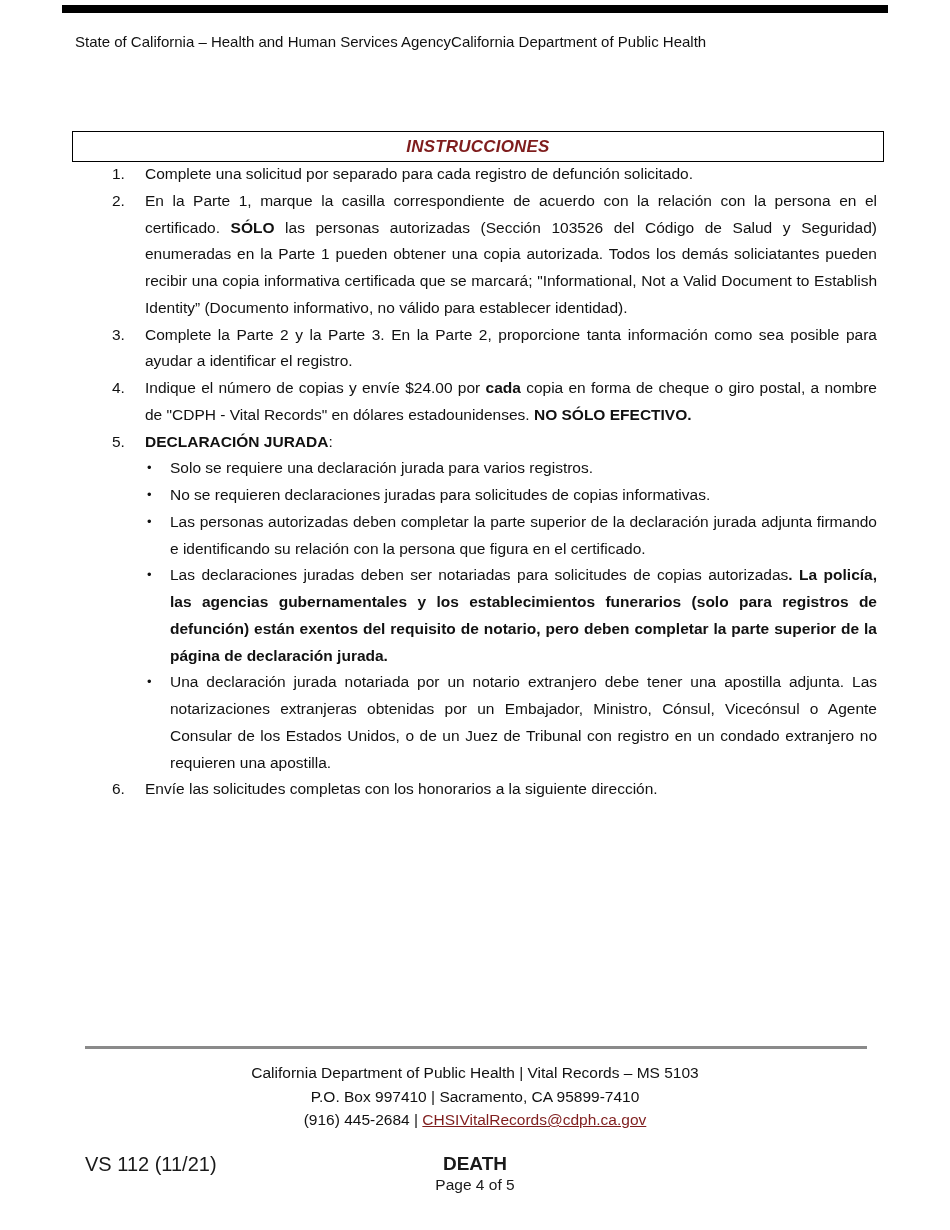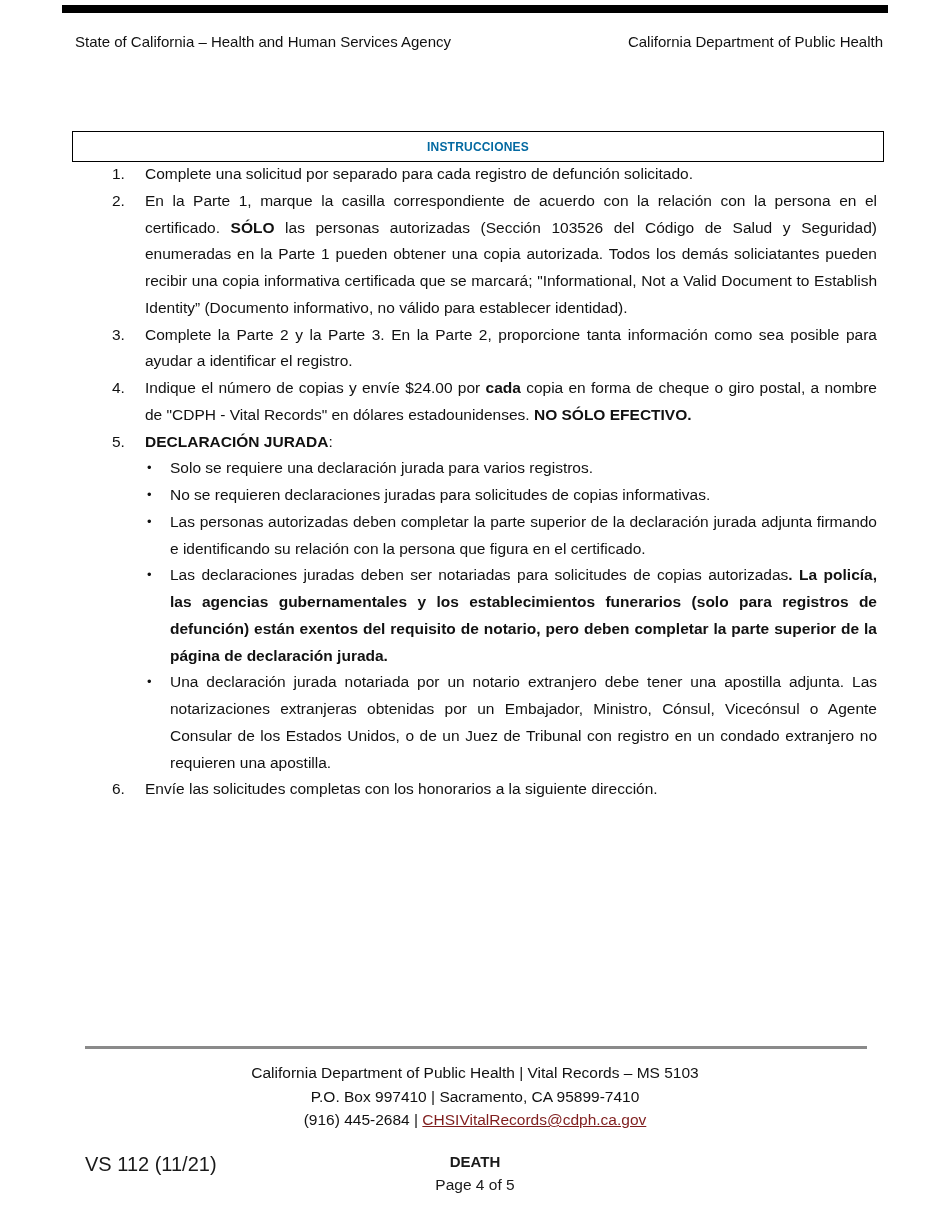"State of California – Health" .header-row { justify-content: space-between -> flex-start }
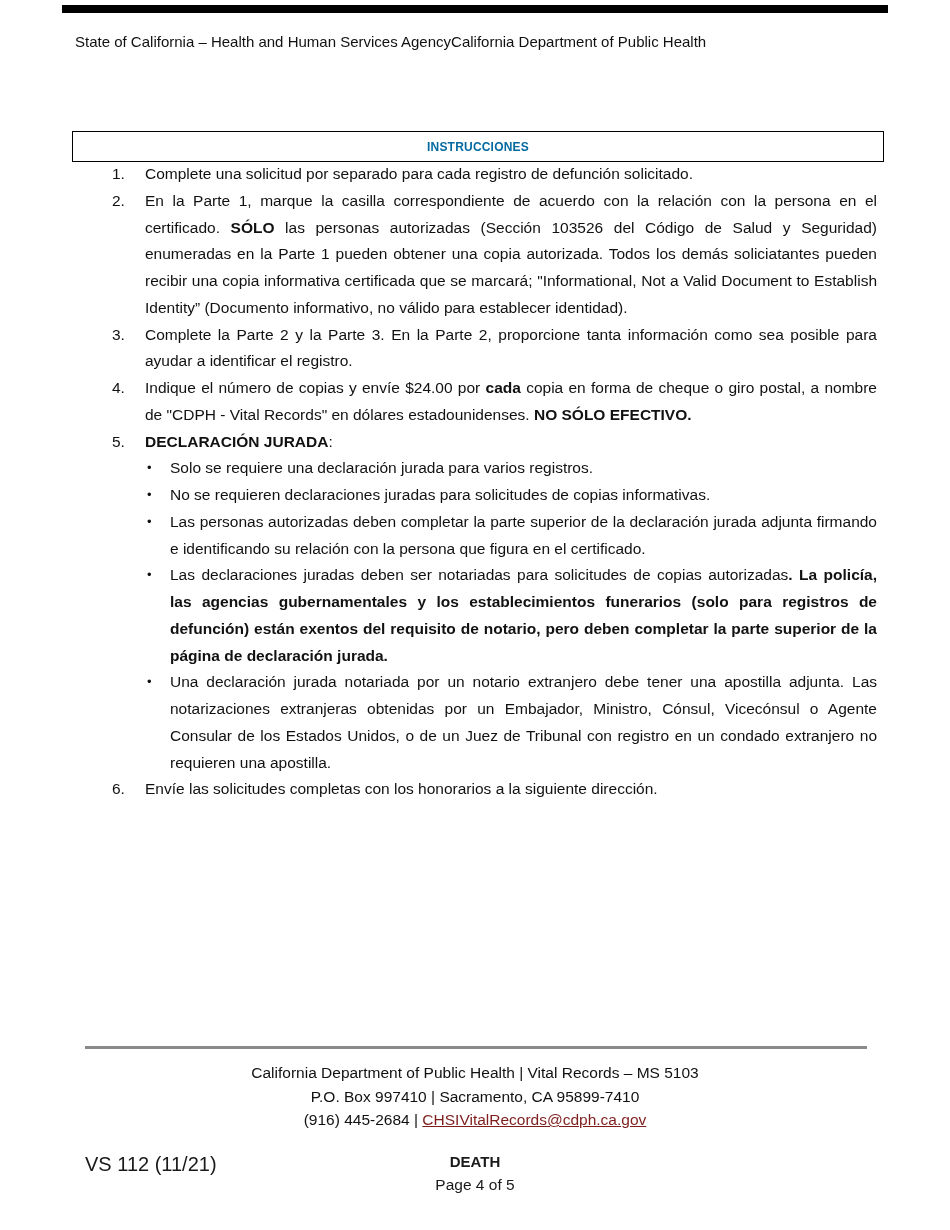"INSTRUCCIONES" .title-box h1 { color: #0369a1 -> #7f1d1d; font-size: 12px -> 17px; font-style: none -> italic }
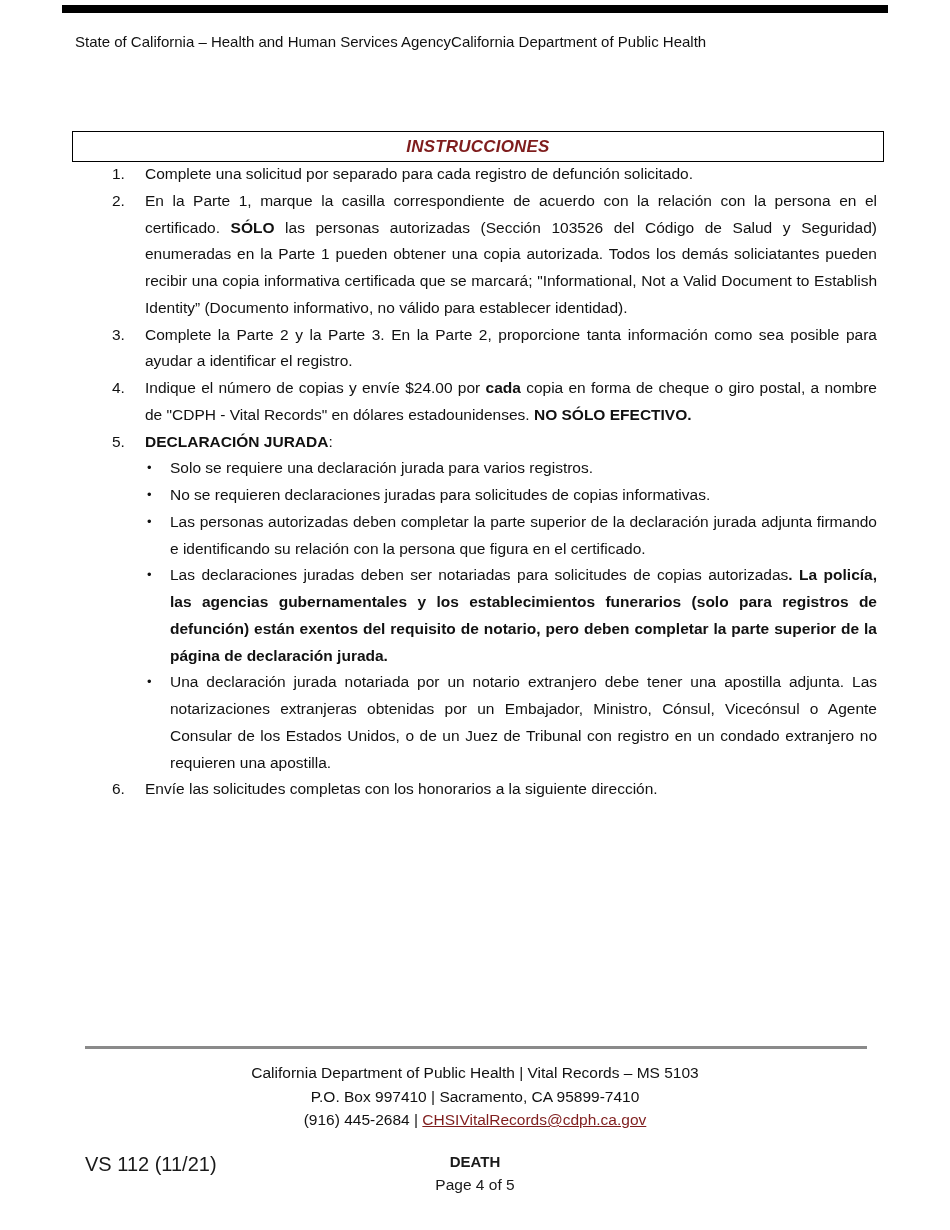"DEATH" .doc-type { font-size: 15px -> 19px }
